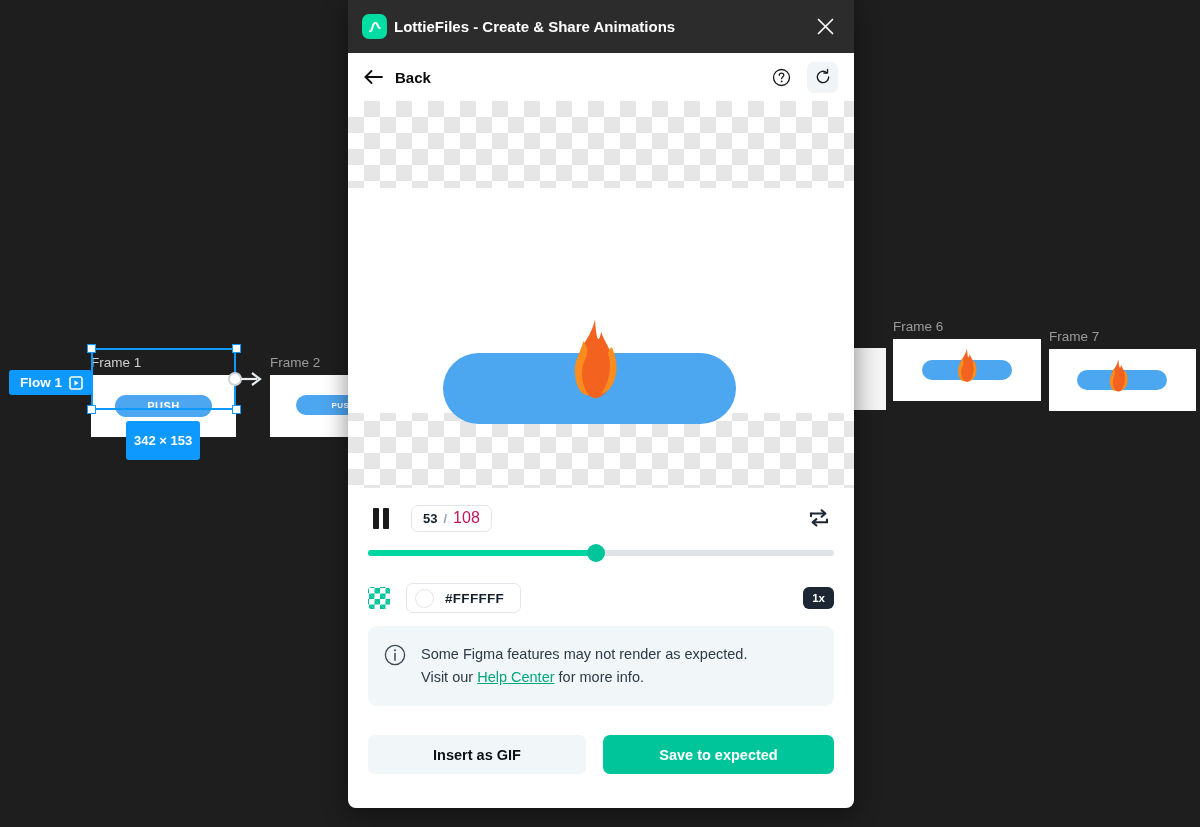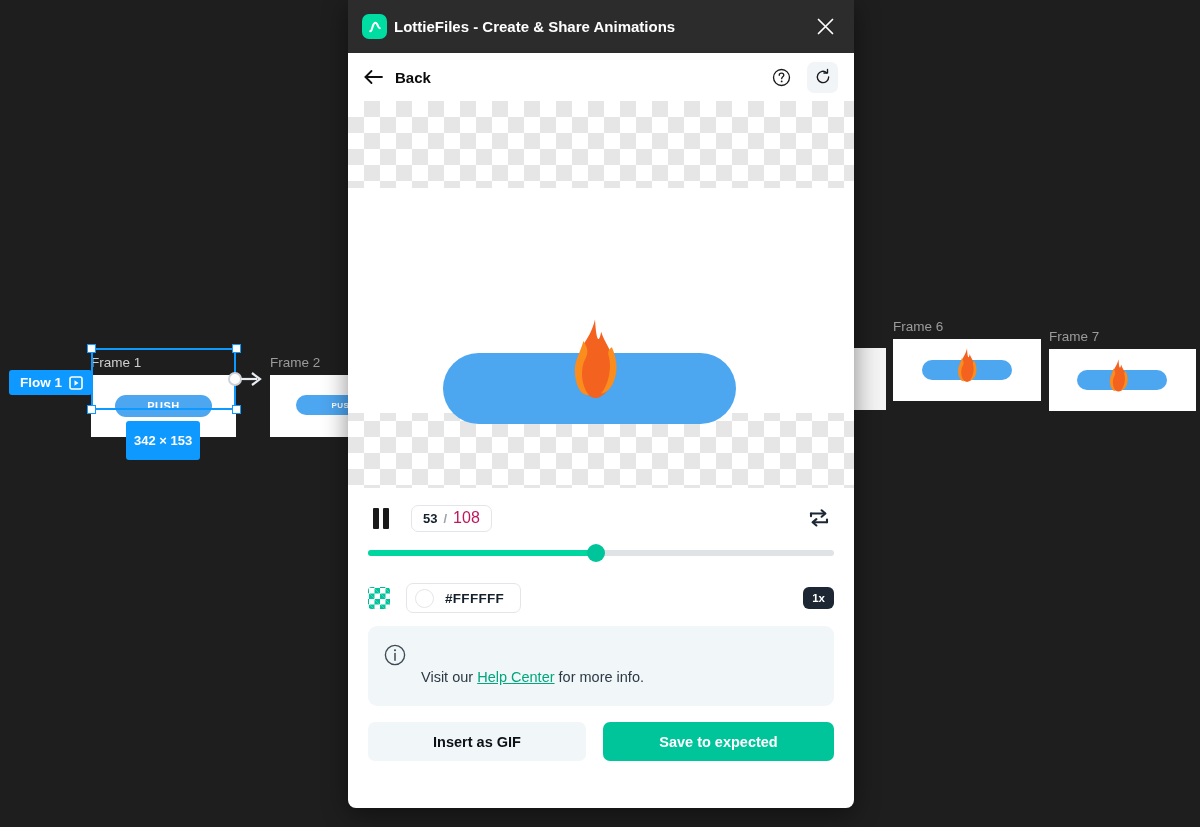"Some Figma features may not" span { html: none -> <span>Some Figma features may not render as expected.</span> }
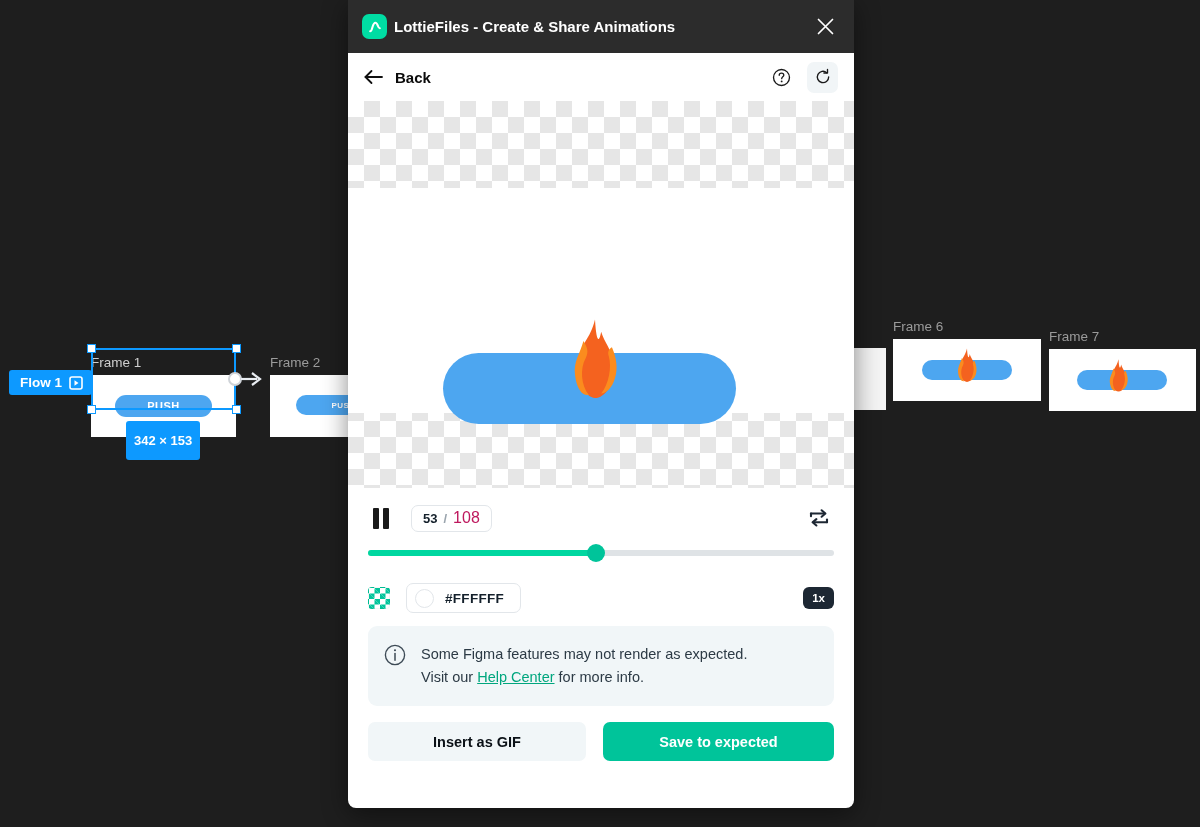"Insert as GIF" #footer { padding: 0 20px 47px 20px -> 0 20px 34px 20px }
